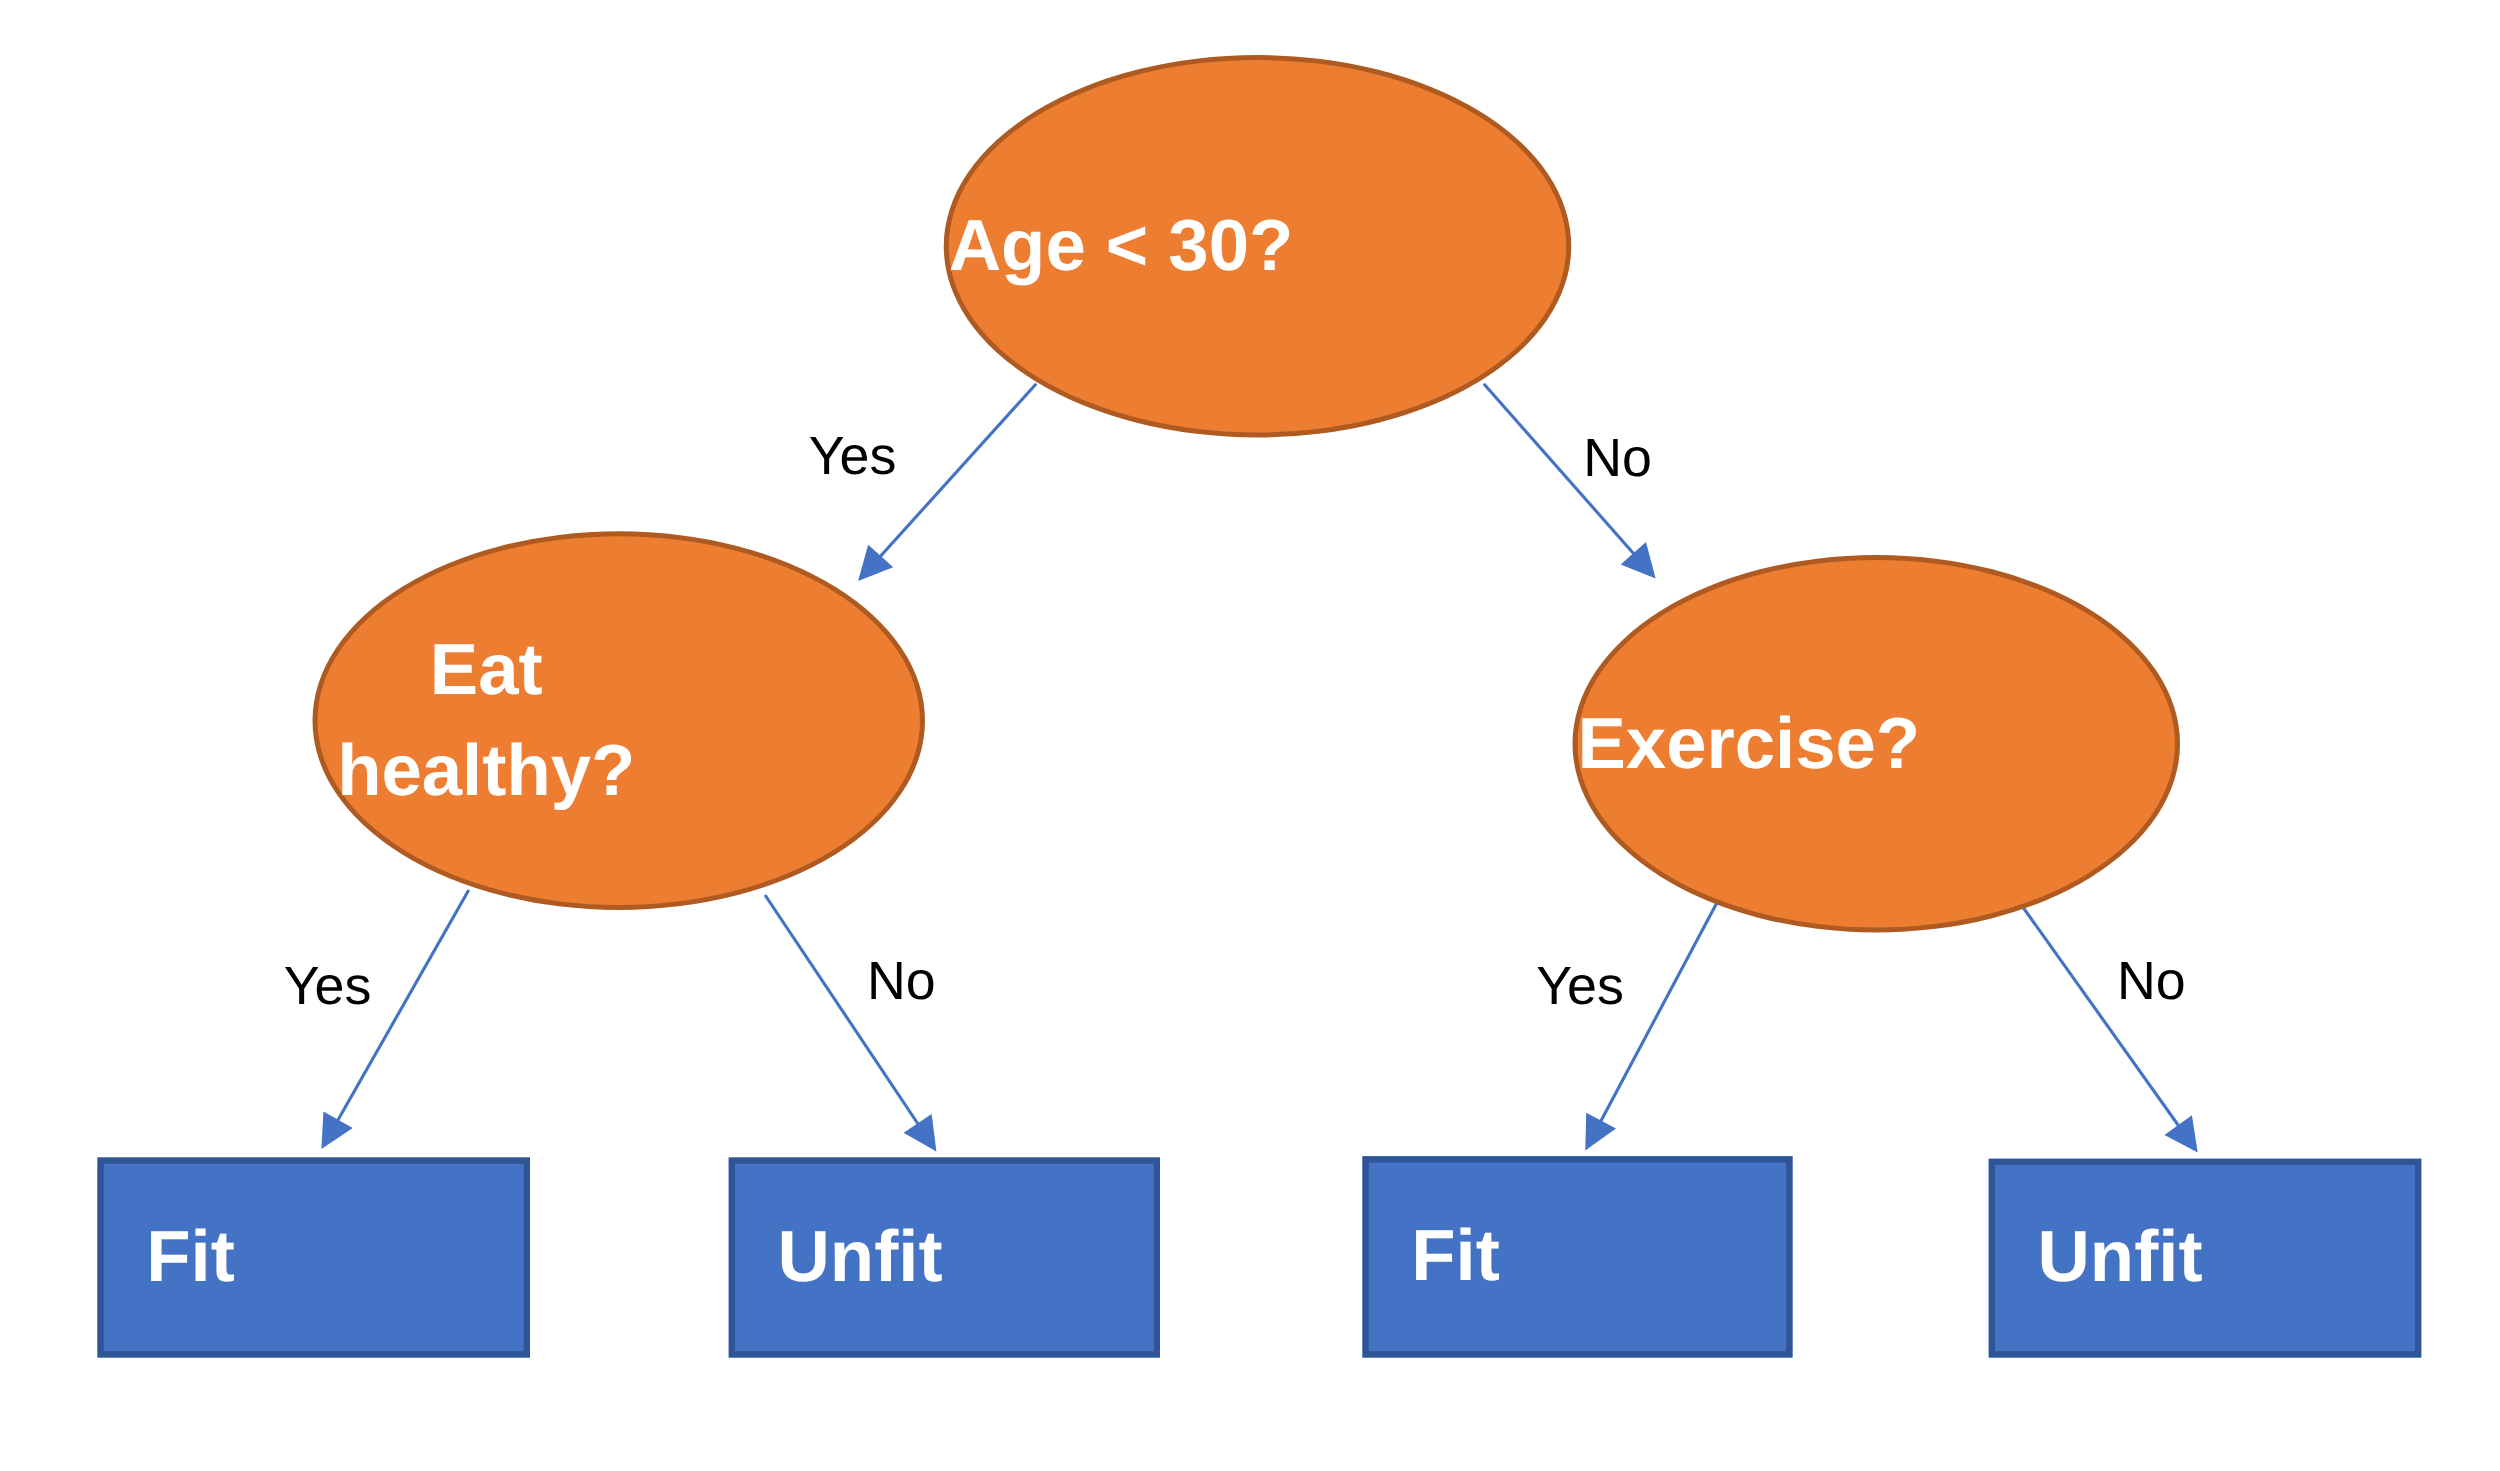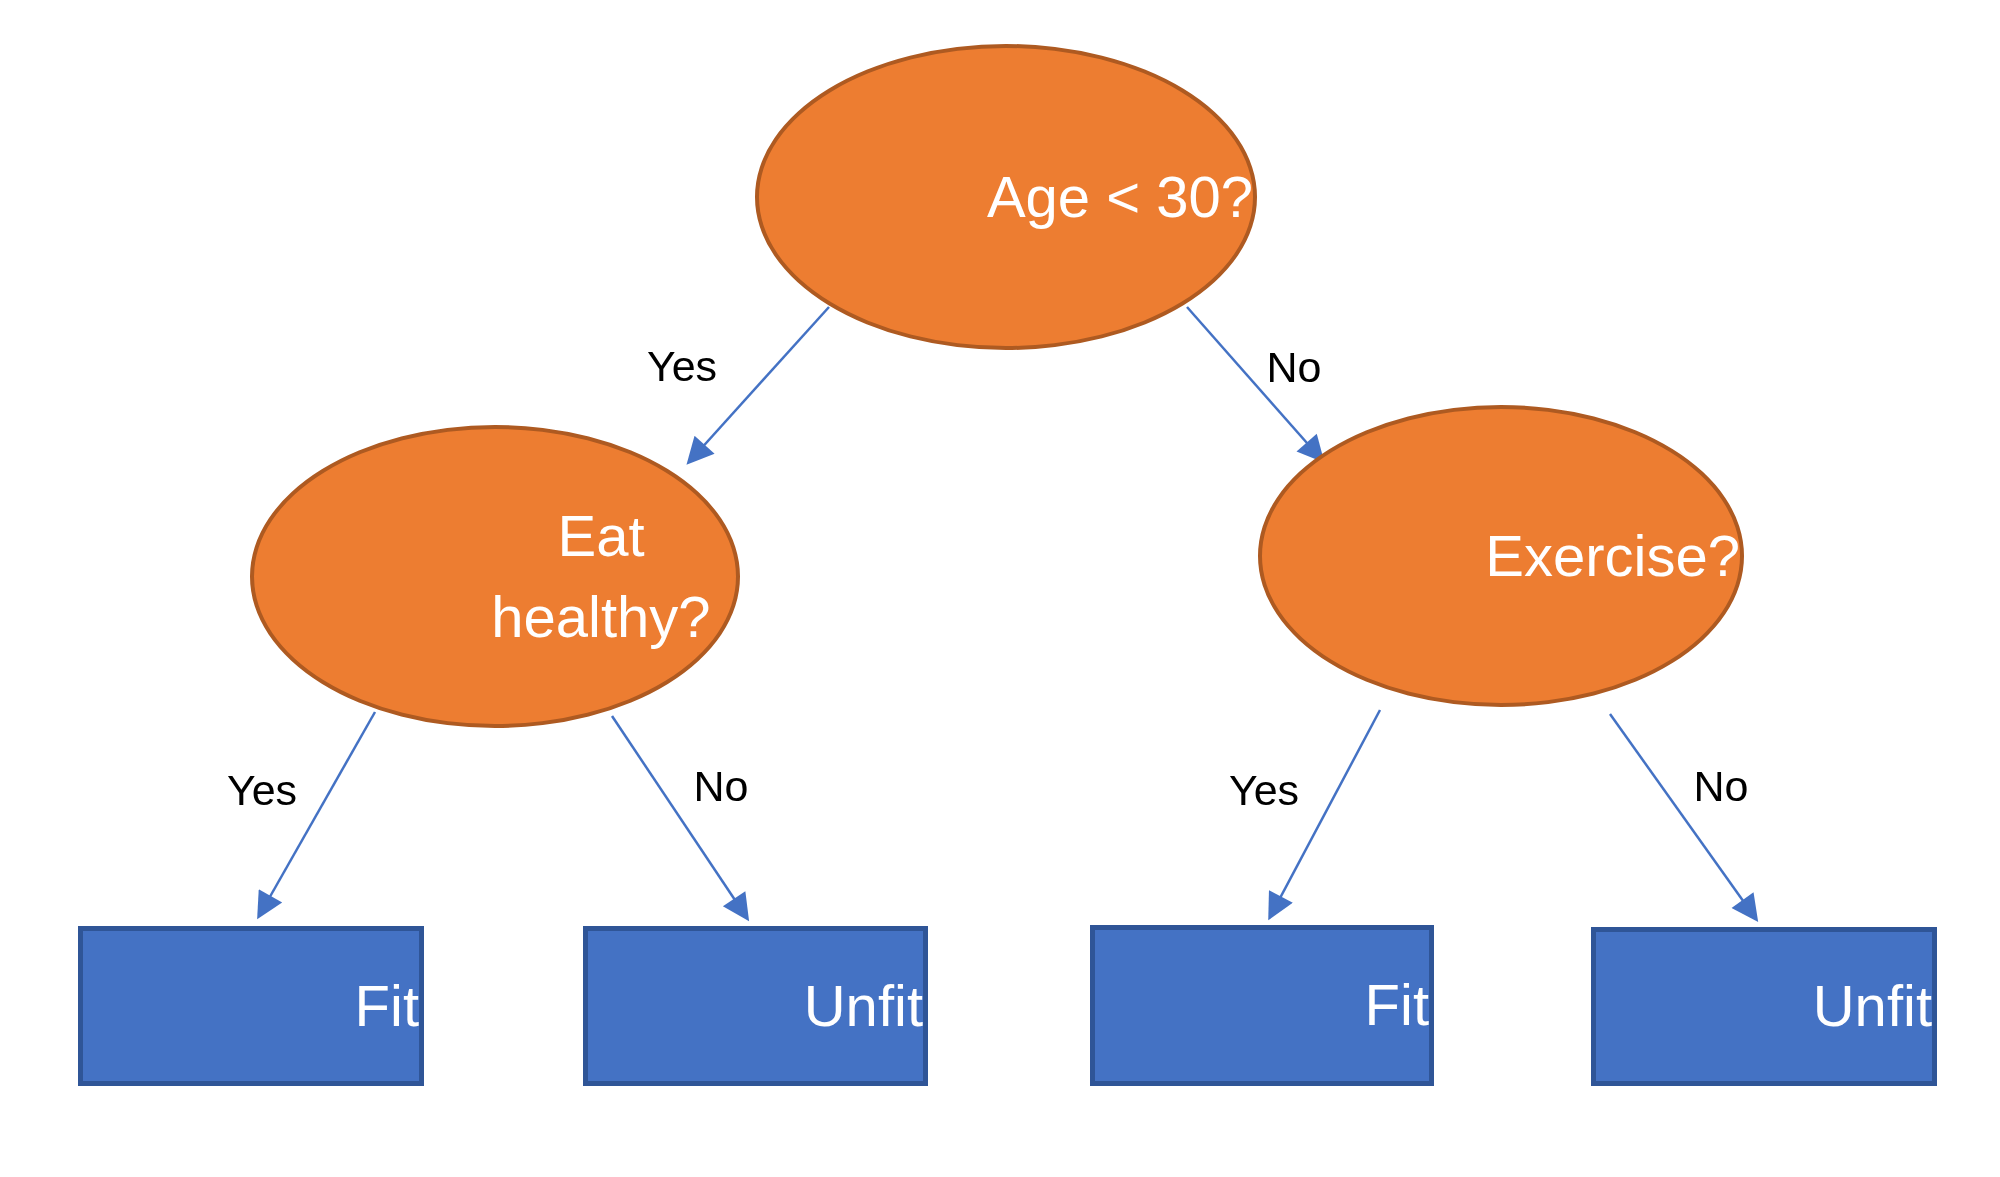"Age < 30?" .node { font-weight: none -> bold; justify-content: flex-end -> flex-start }
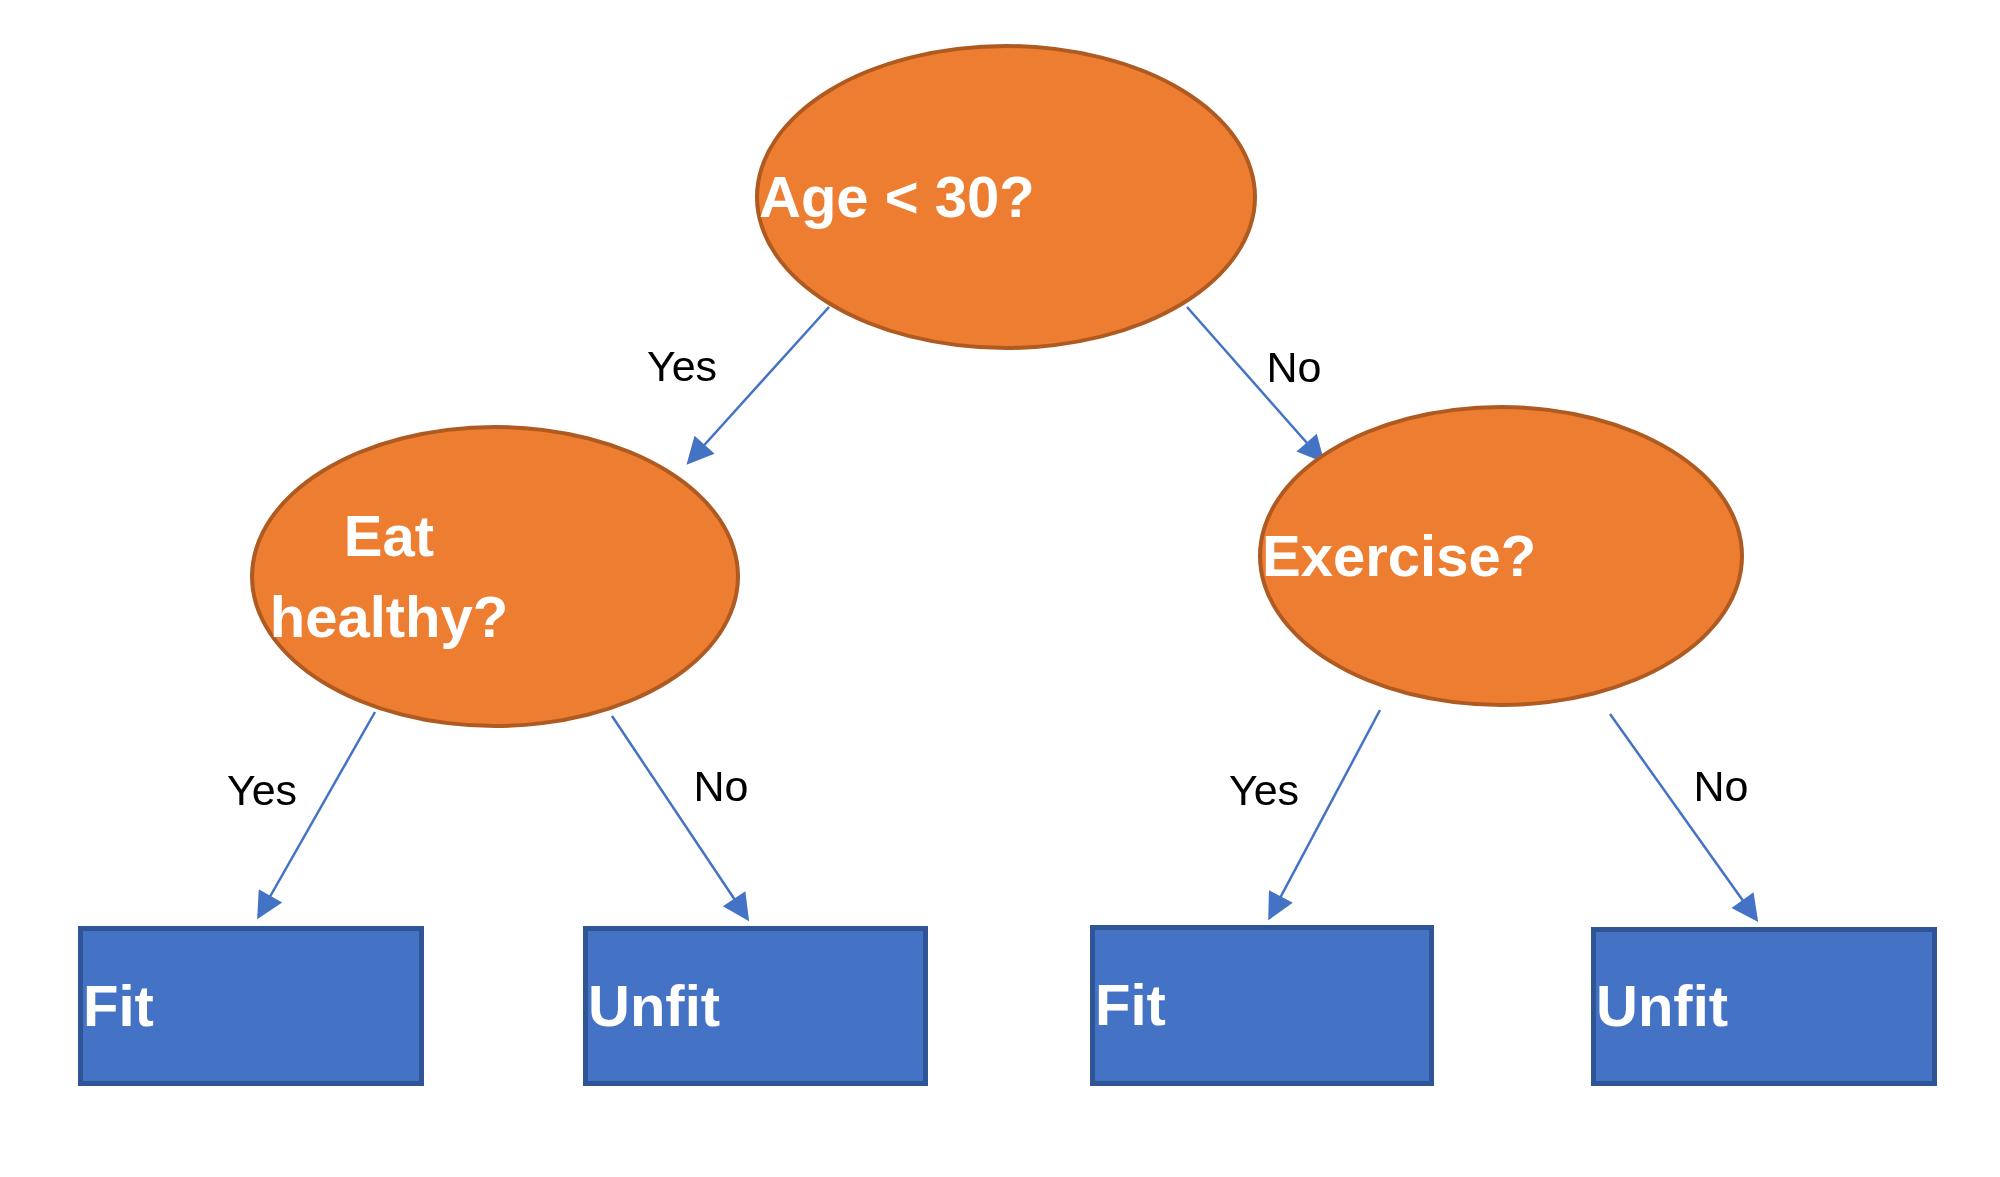"Exercise?" div.node { top: 405px -> 444px }
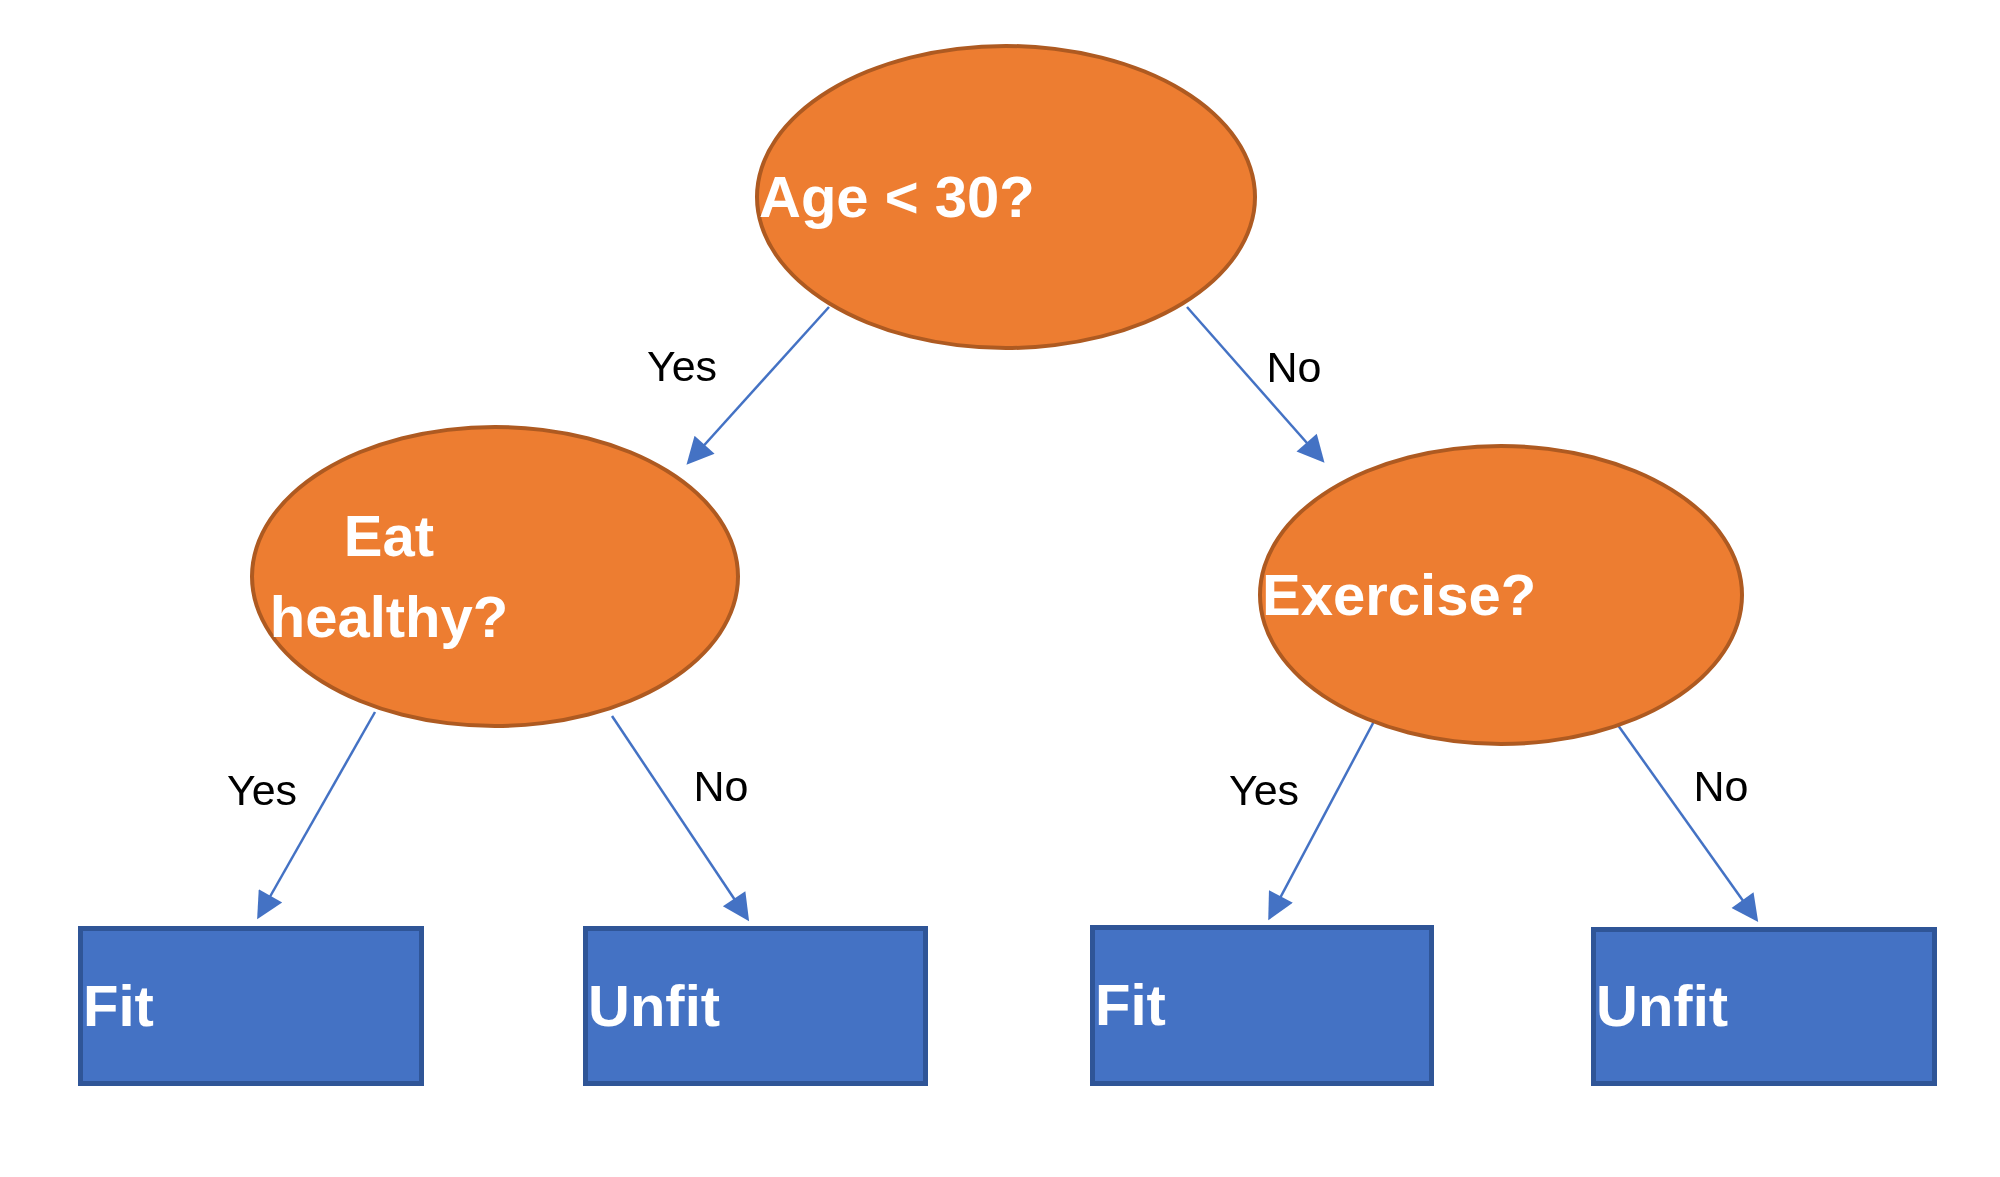"Fit" .node.outcome { padding-left: none -> 34px }
